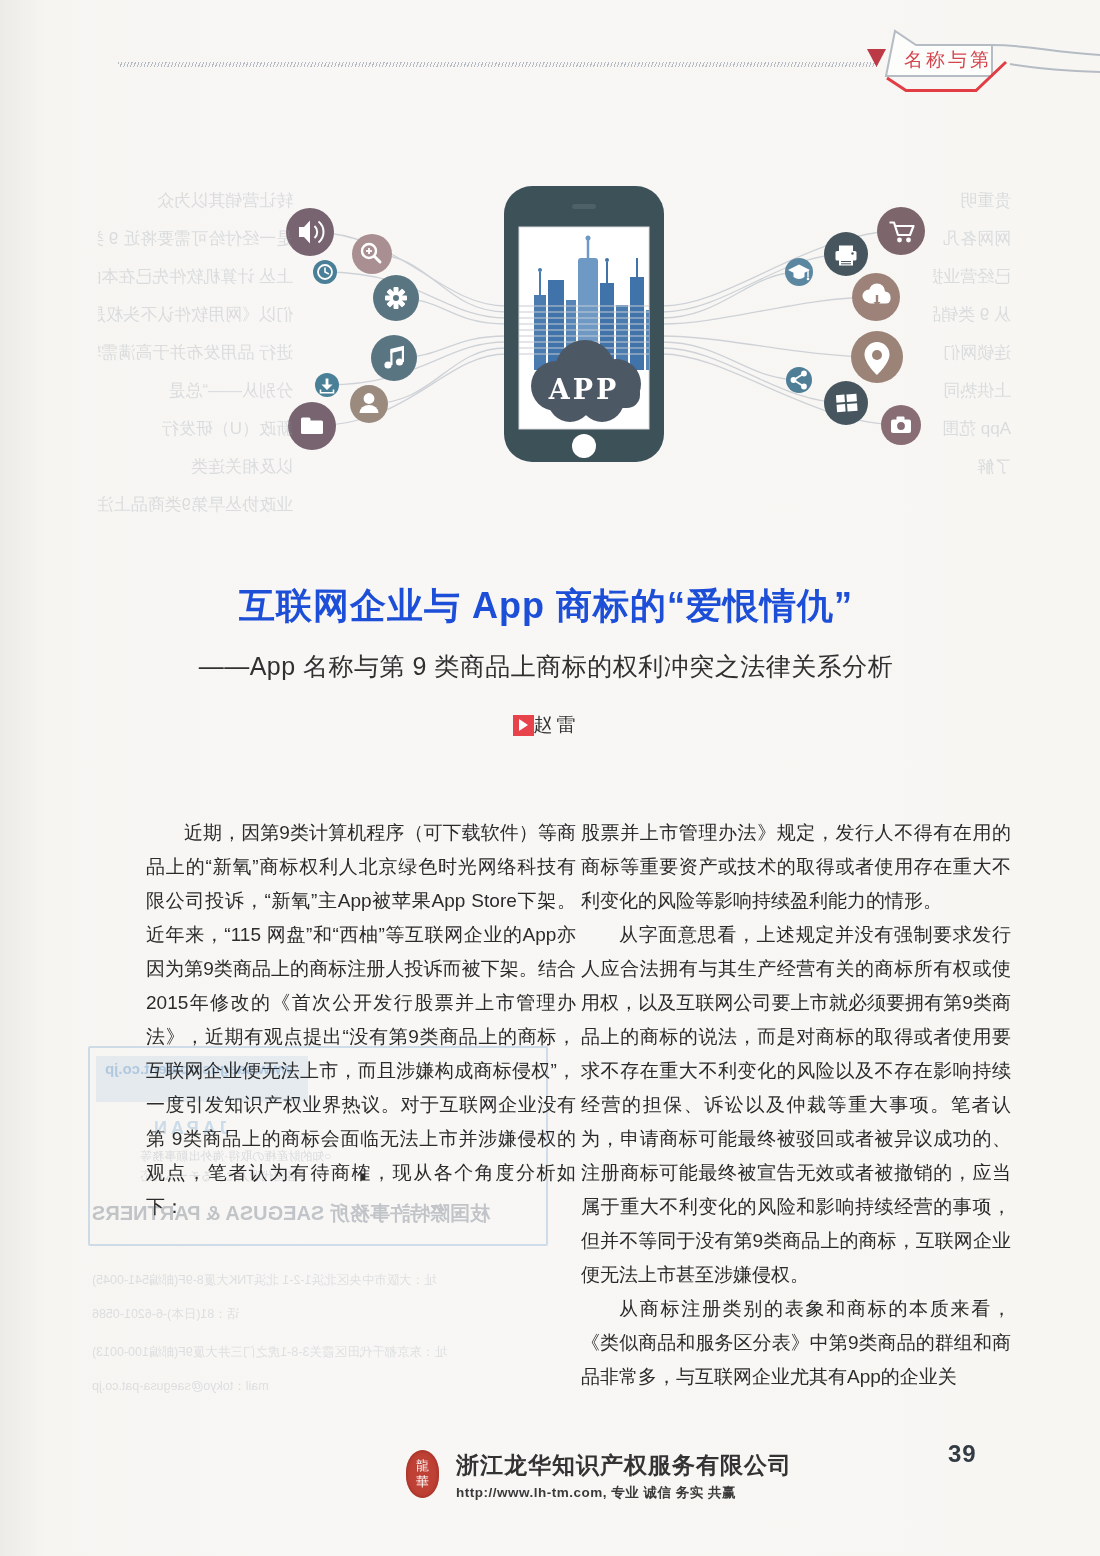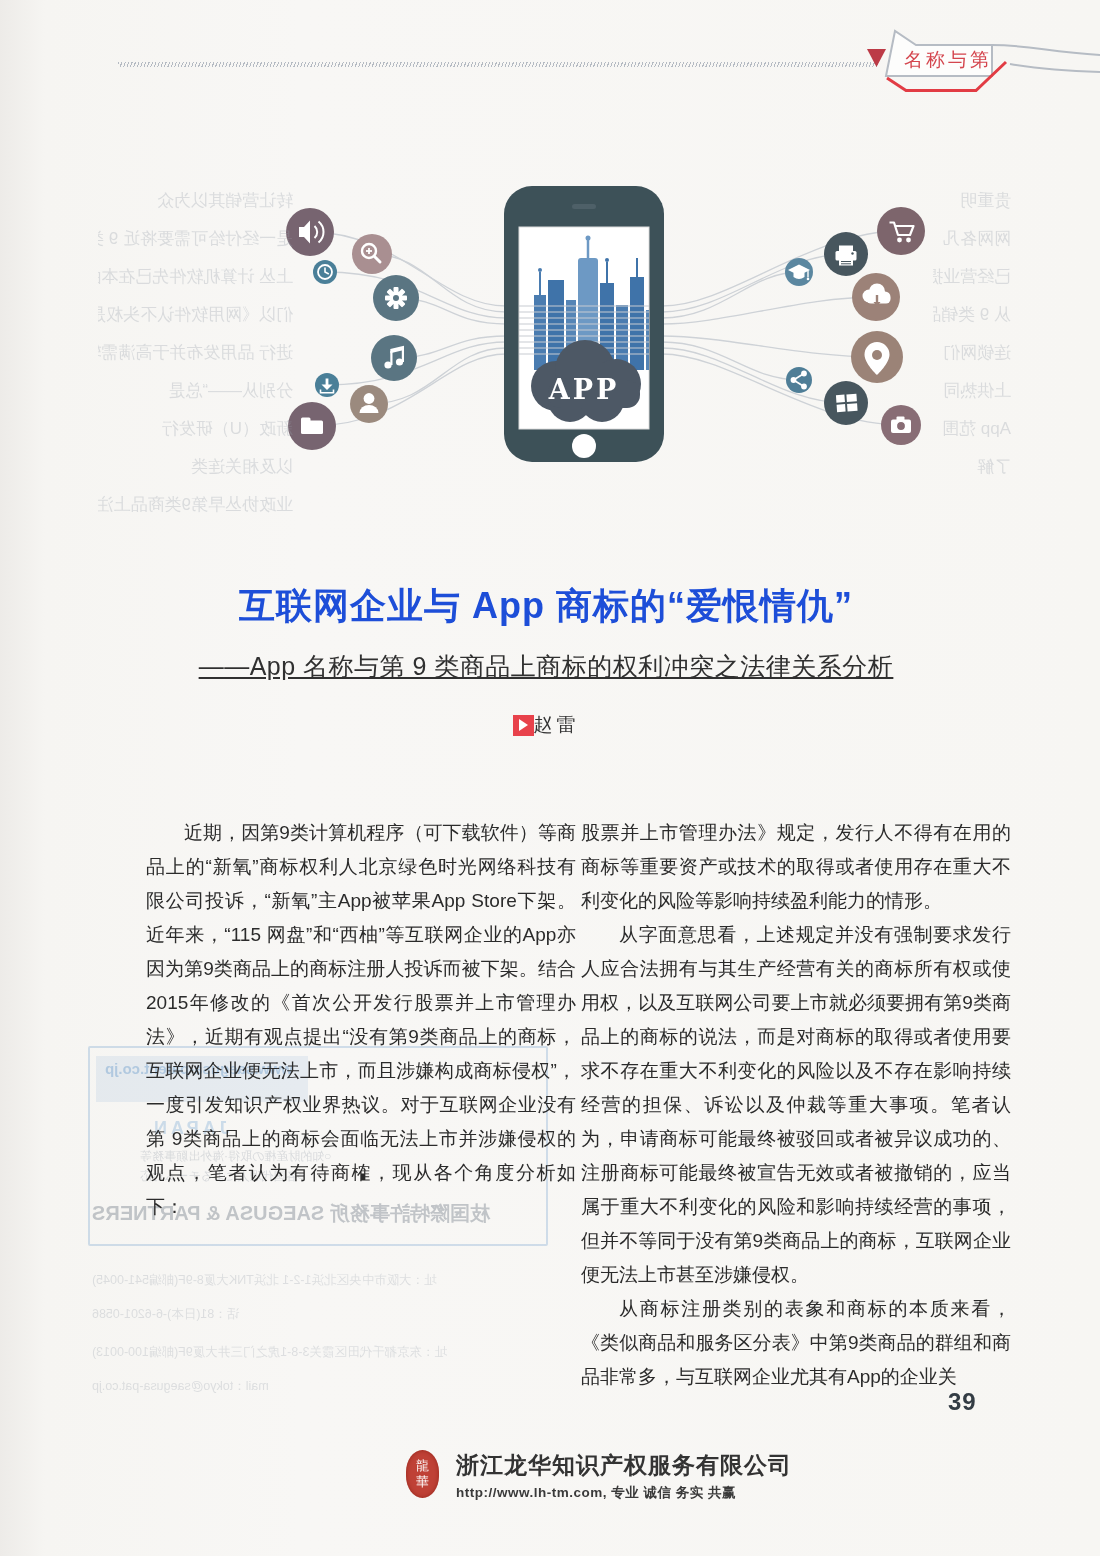"——App 名称与第 9 类商品上商标的权利冲突之法律关系分析" .subtitle { text-decoration: underline -> none }
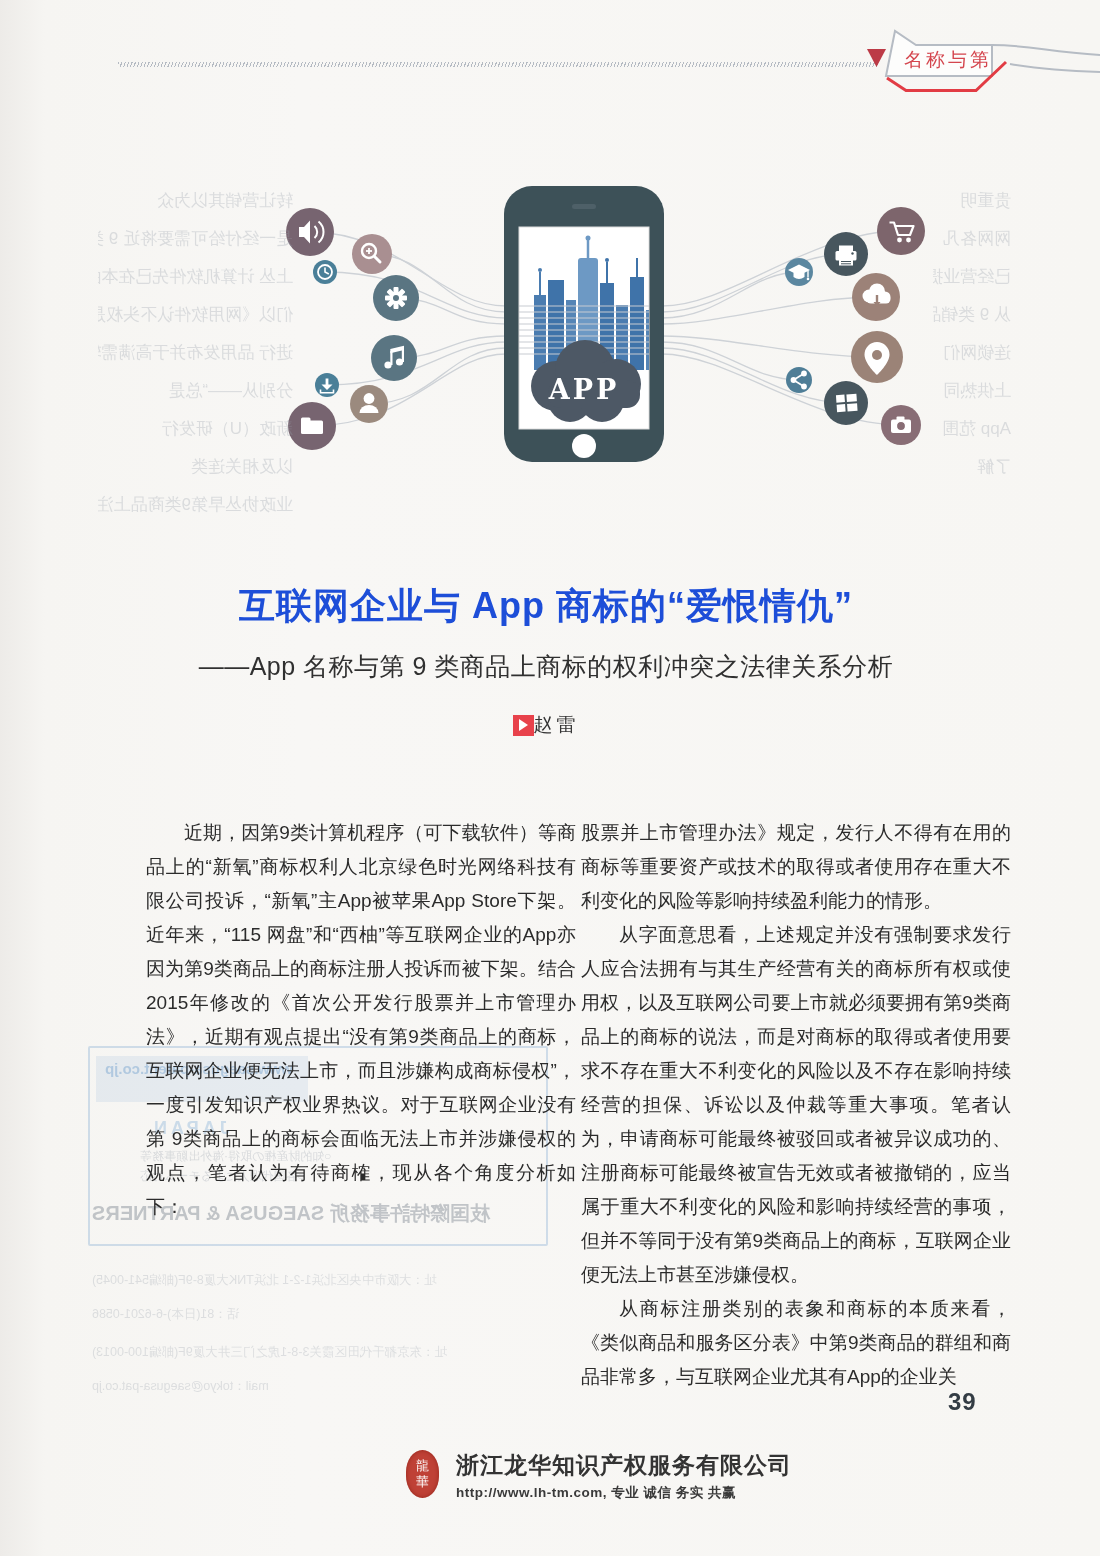"39" .pagenum { top: 1388px -> 1440px }
